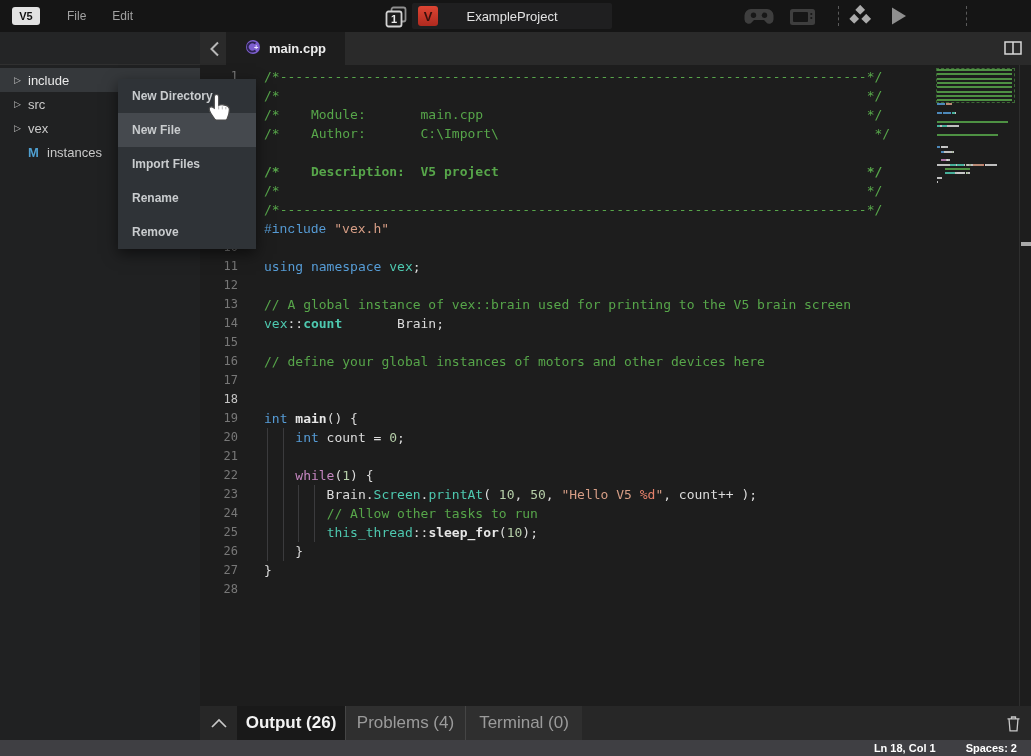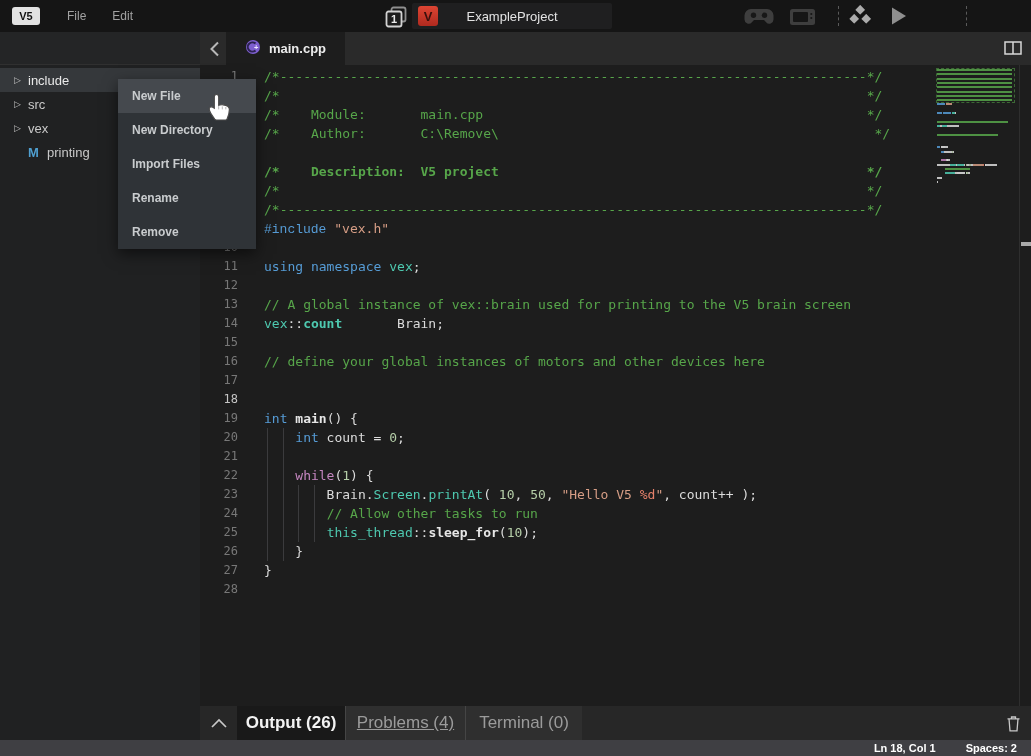"New File" div.ctx-item { order: before "New Directory" -> after "New Directory" }
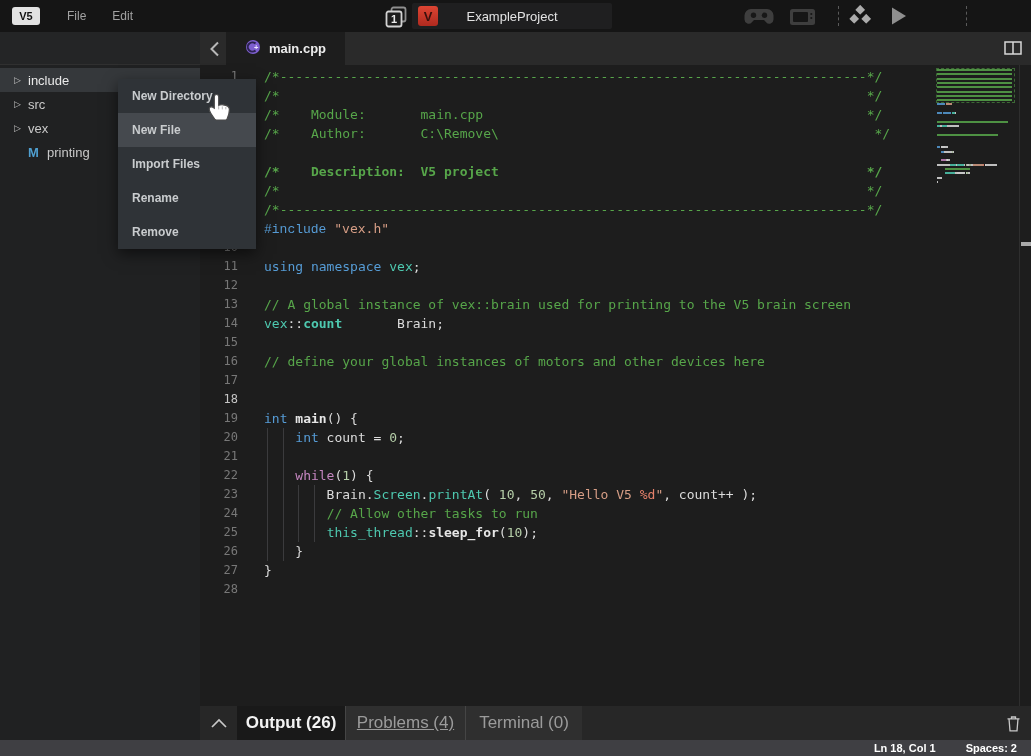"/* Author: C:\Remove\ */" span { text: Remove -> Import }
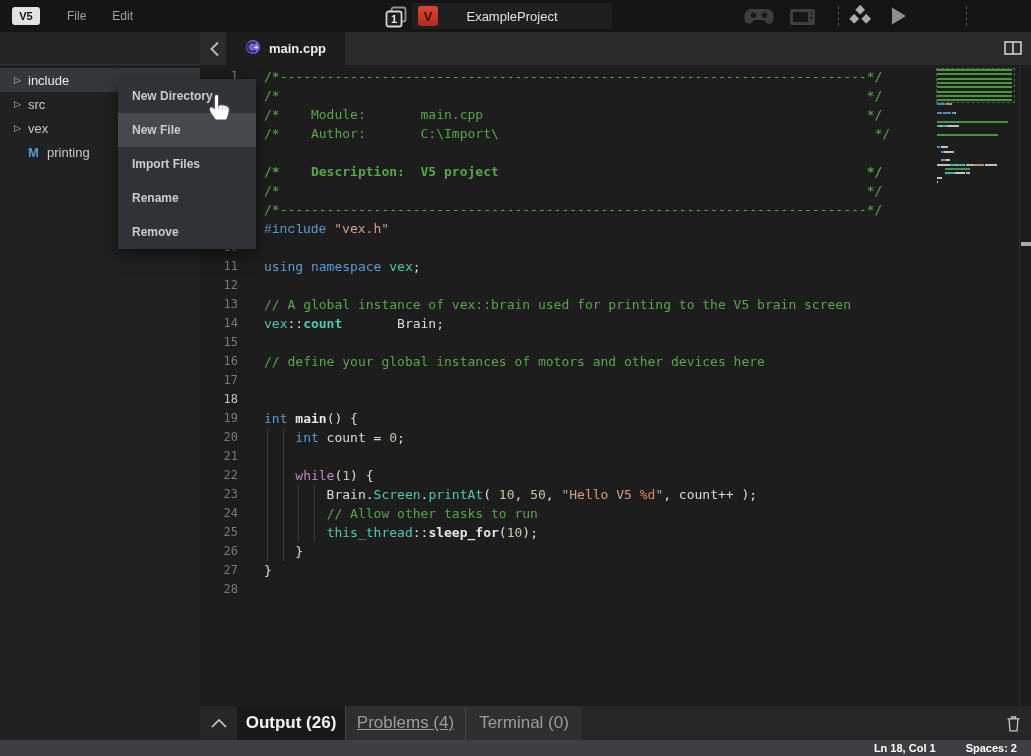"printing" span { text: printing -> instances }
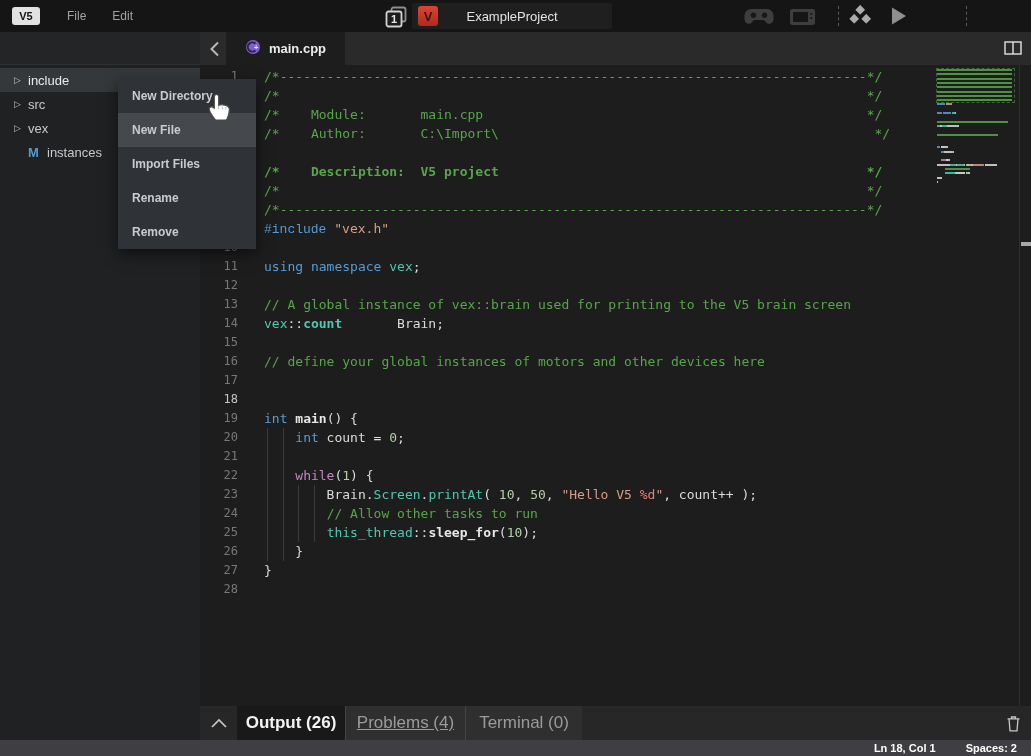"Problems (4)" span.btab { text-decoration: underline -> none }
